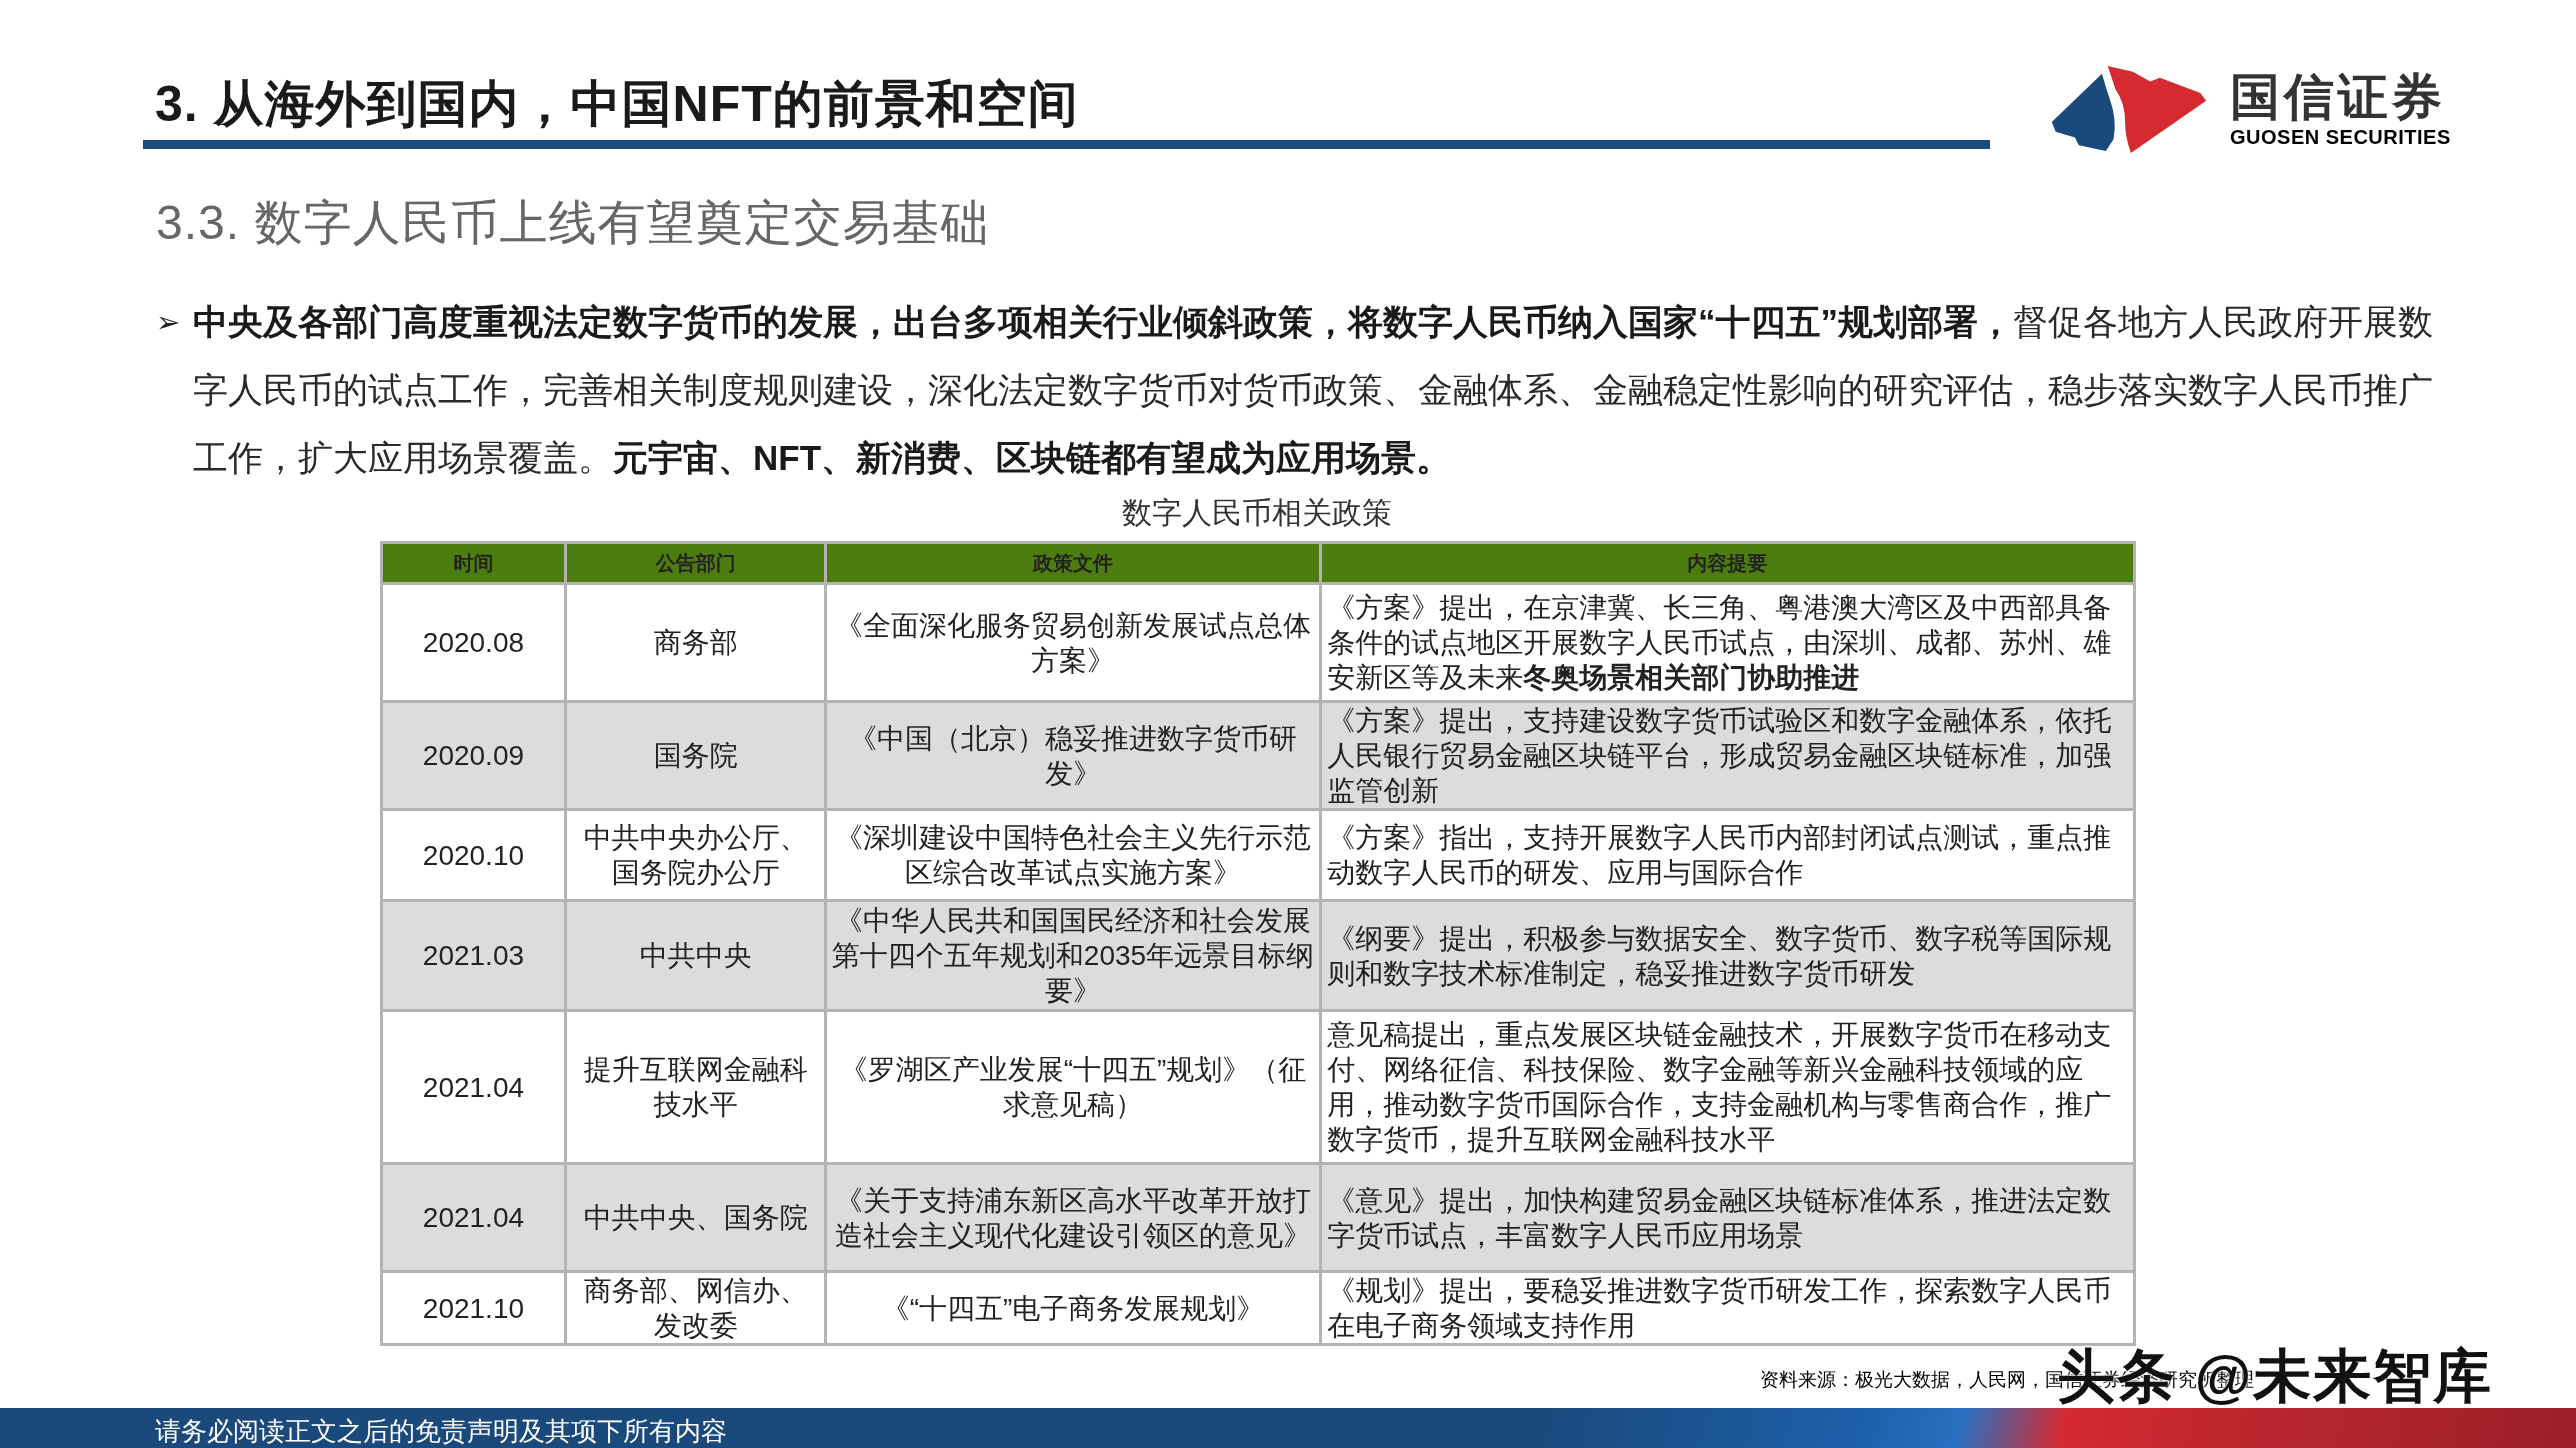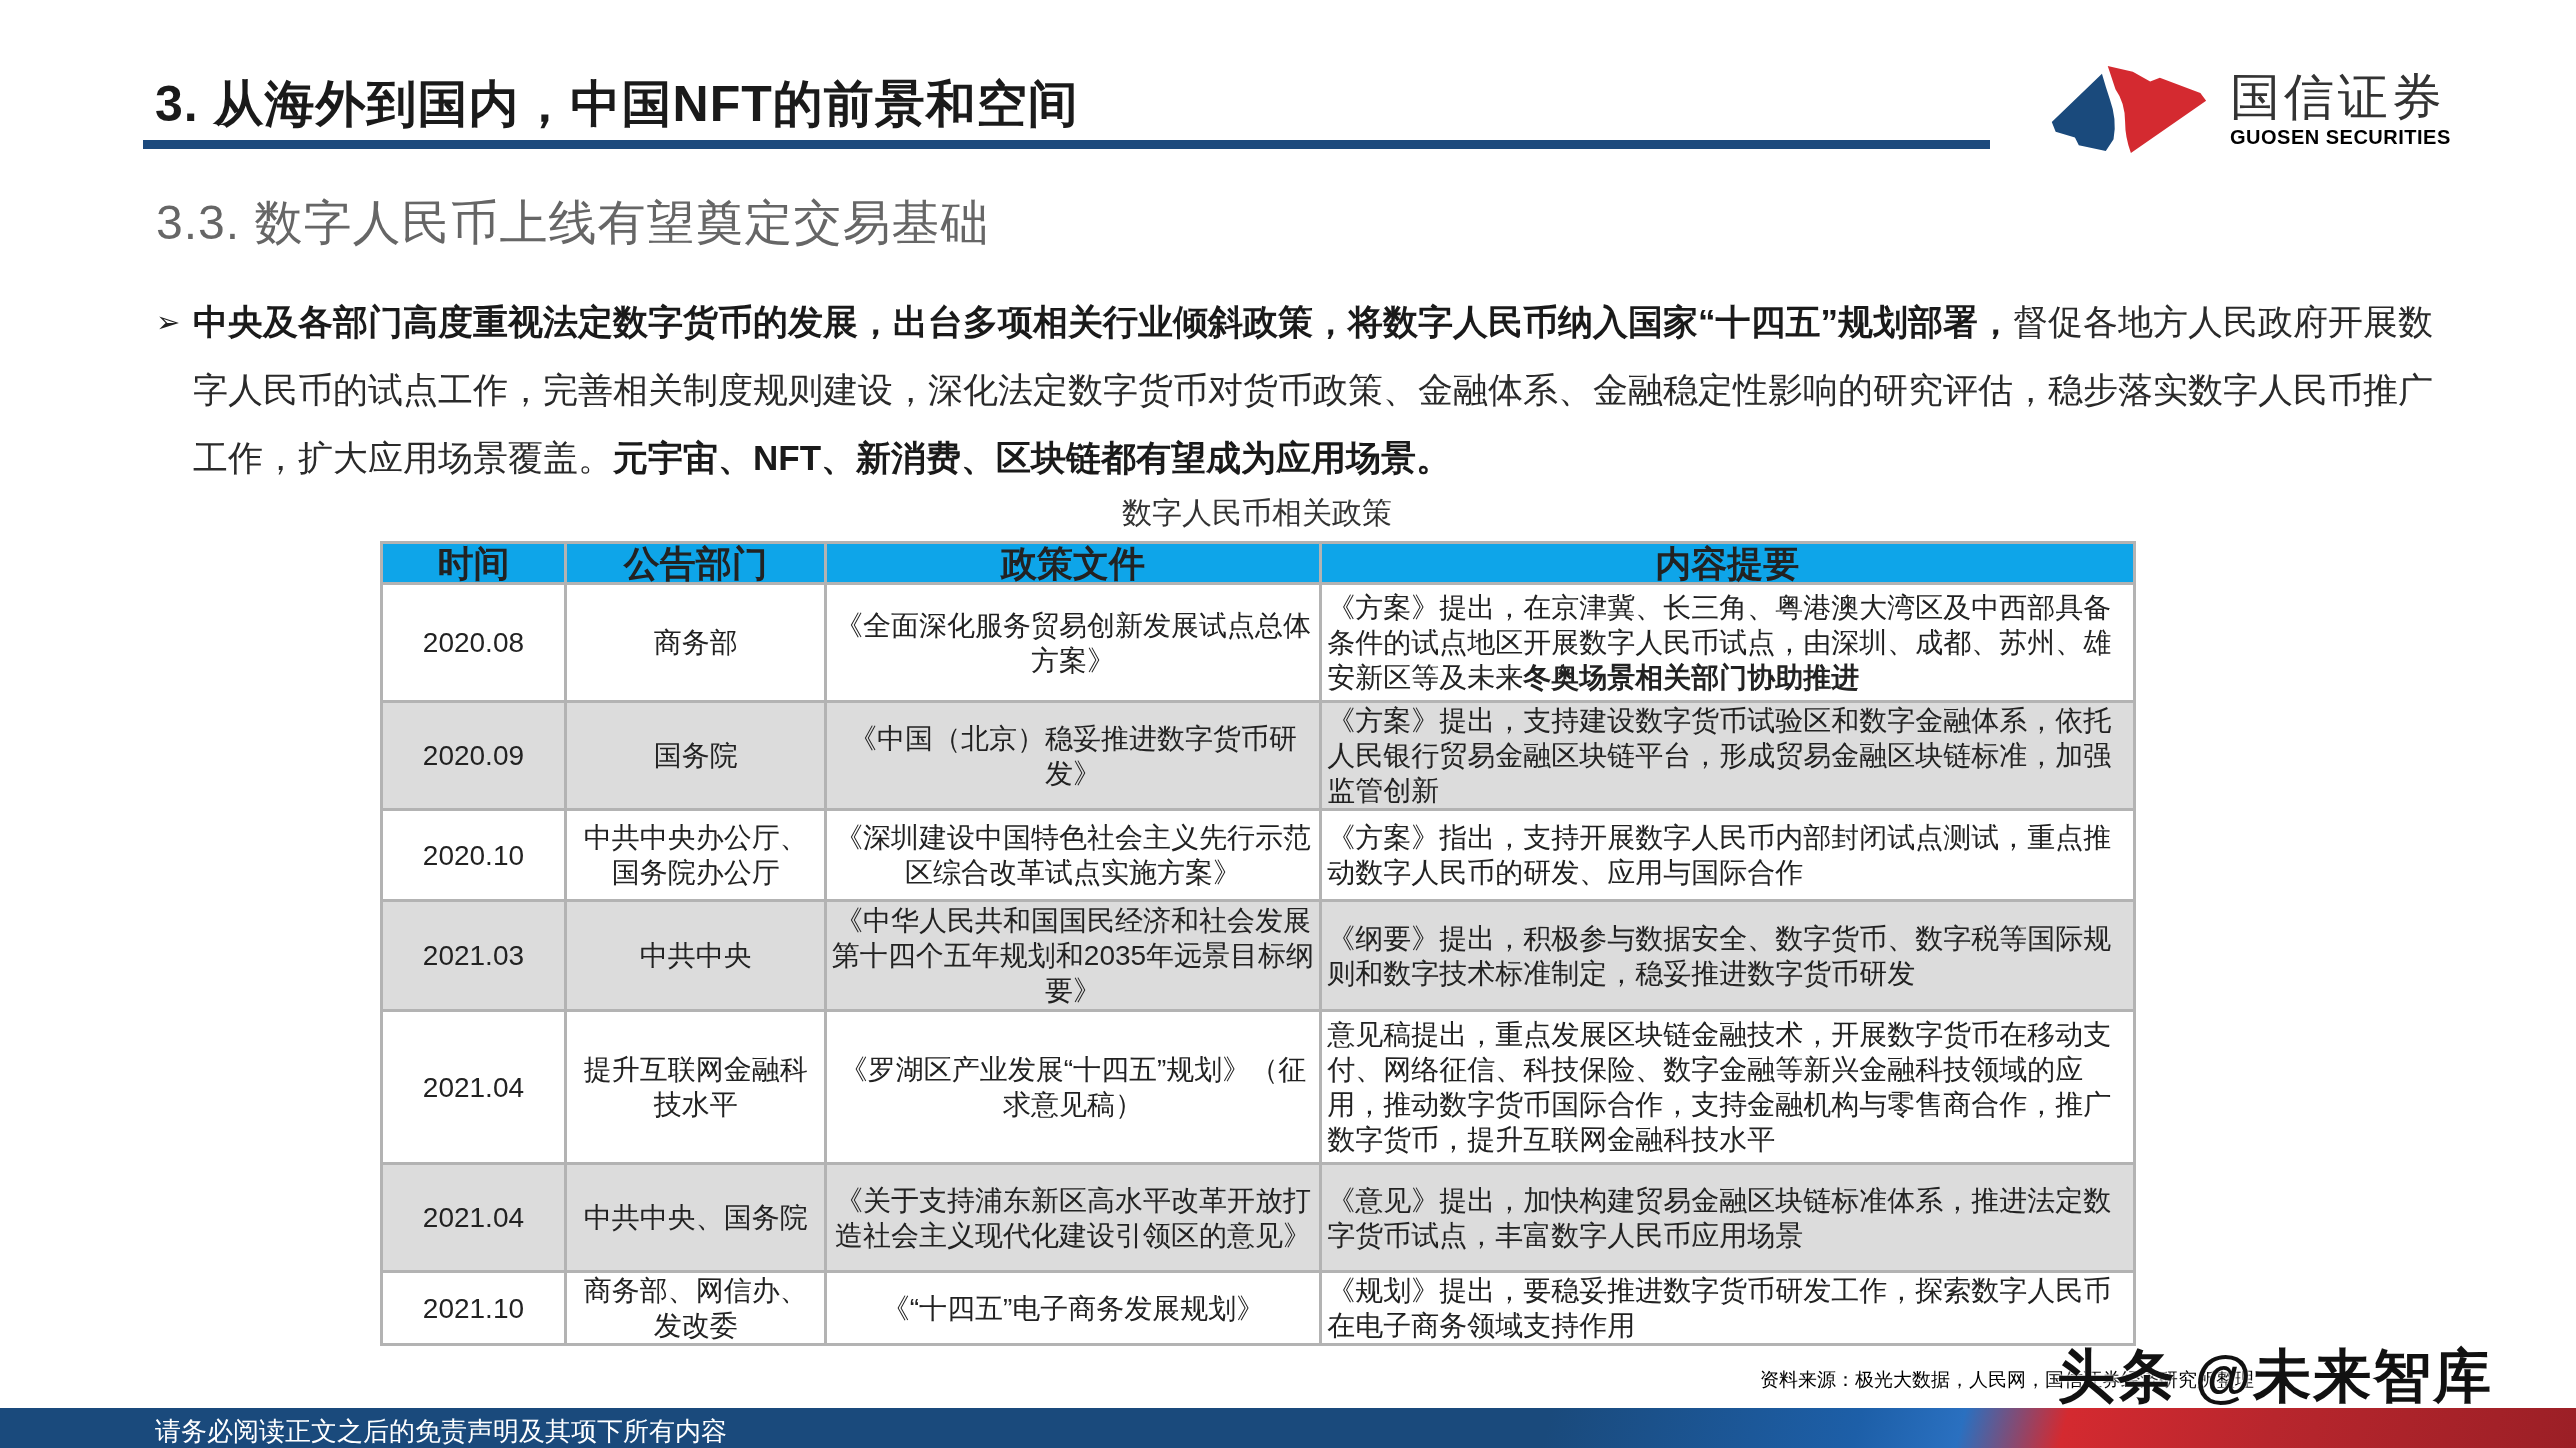"国信证券" .logo-cn { font-weight: normal -> bold }
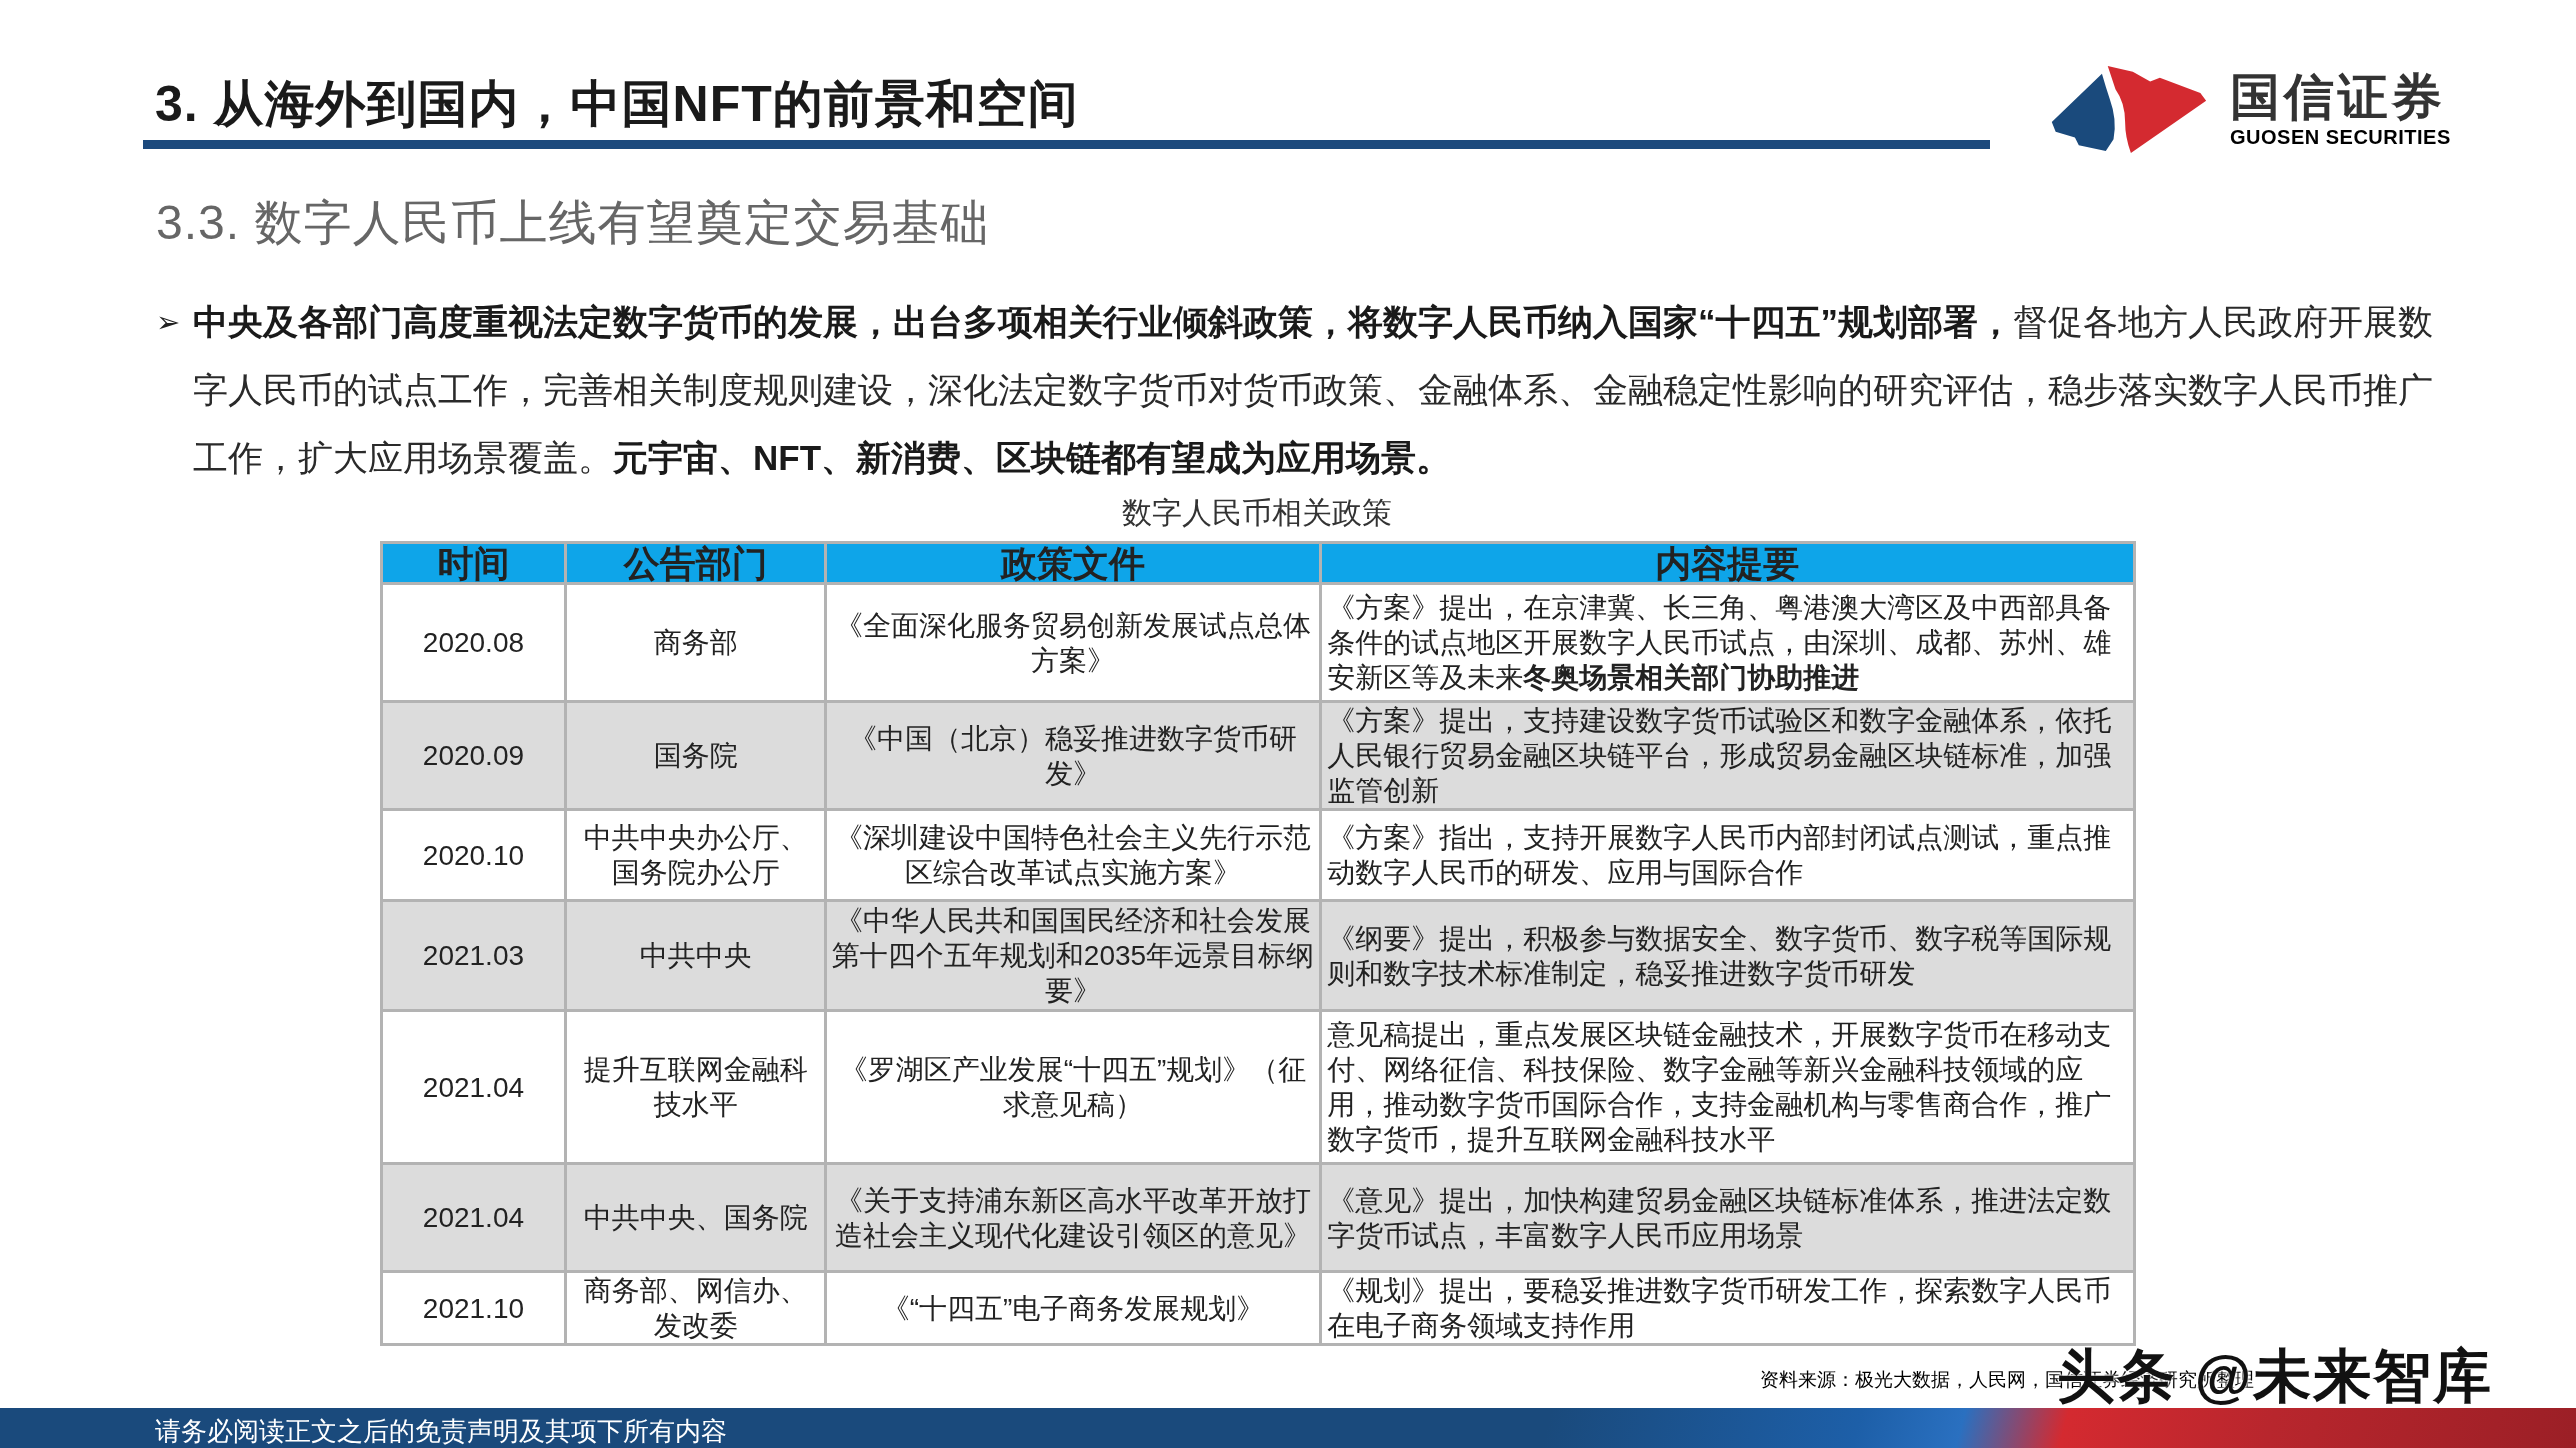"时间" table.policy th { background: #0ea5e9 -> #4d7c0f; font-size: 36px -> 20px }
